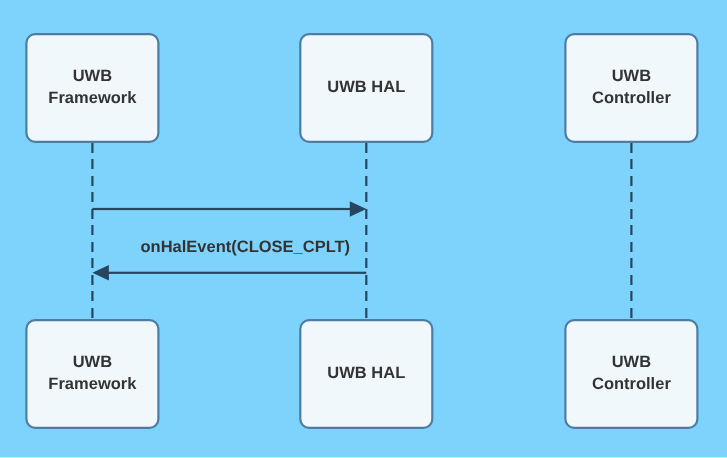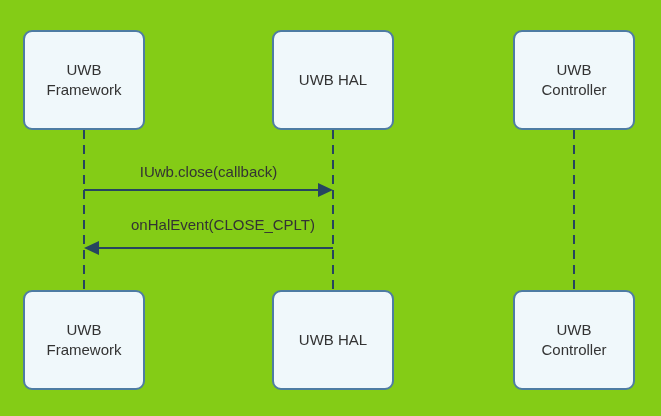"UWB Framework" .stage { background: #84cc16 -> #7dd3fc; font-weight: none -> bold }
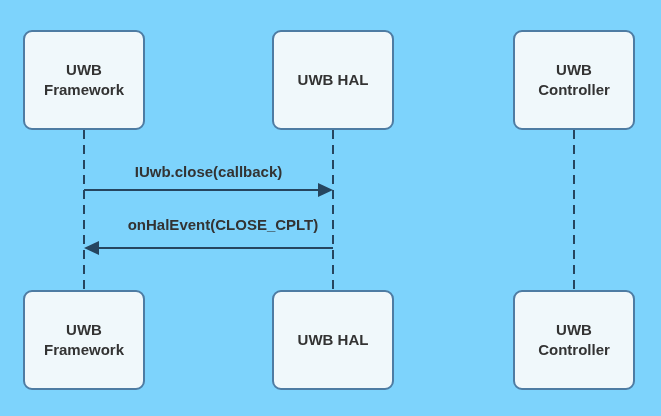"IUwb.close(callback)" div.msg-label { html: <div>IUwb.close(callback)</div> -> none }
